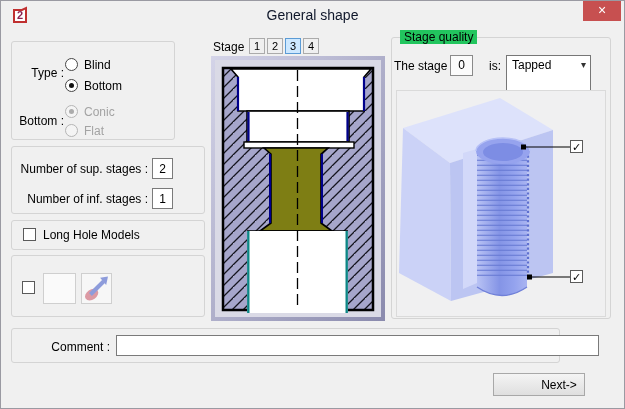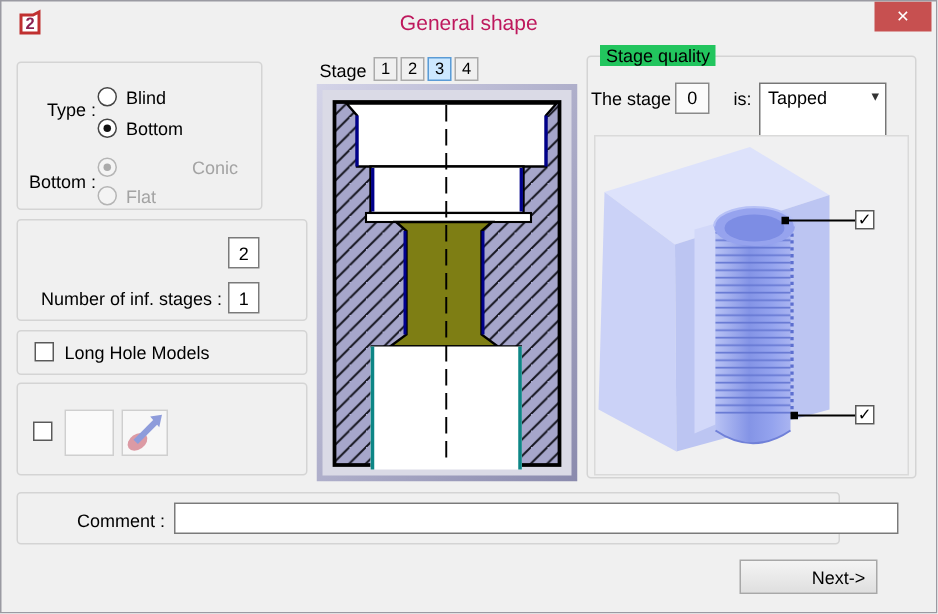"General shape" .title { color: #be185d -> #0f172a }
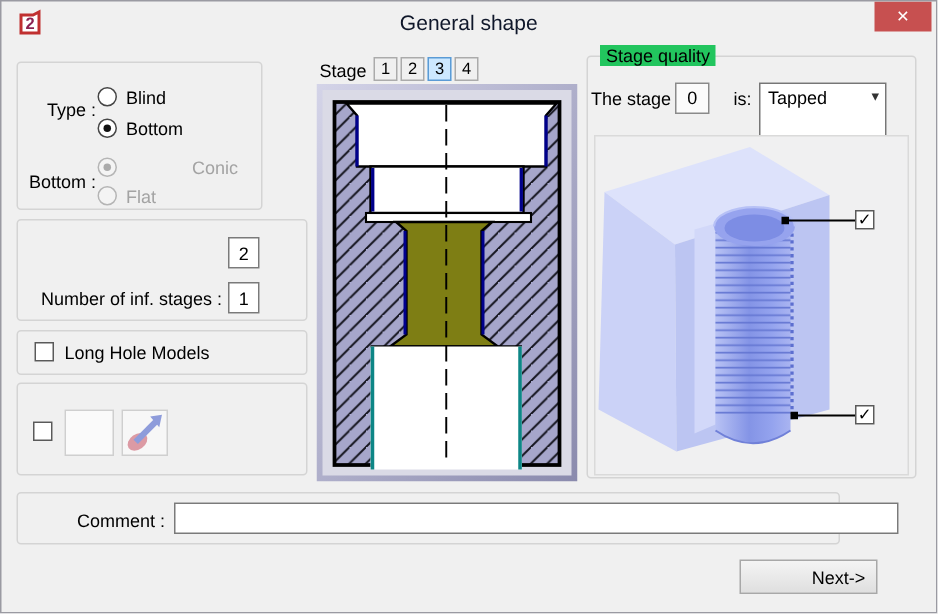"Conic" span.lbl { margin-left: 44px -> none }
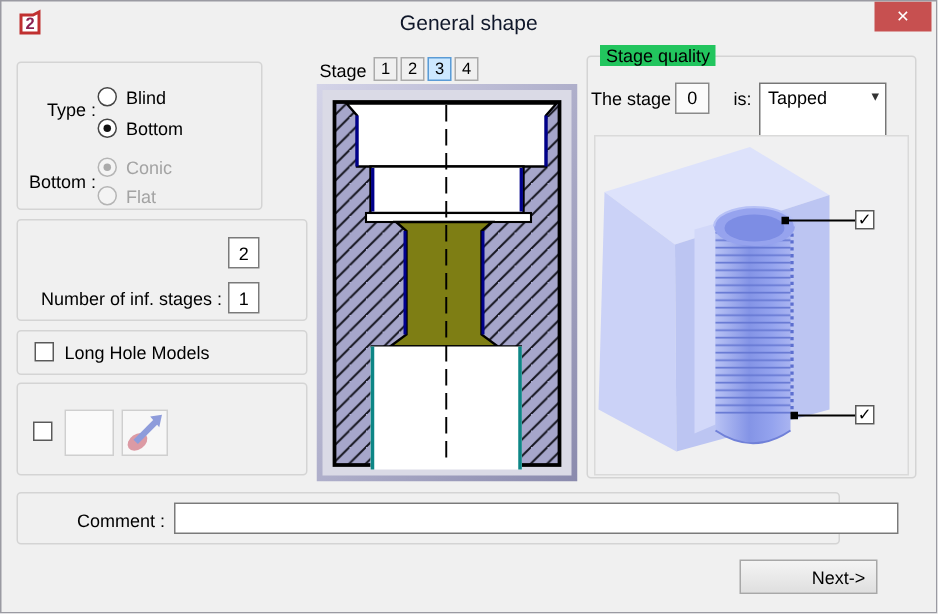"Number of sup. stages :" span.lbl { html: none -> <span>Number of sup. stages :</span> }
